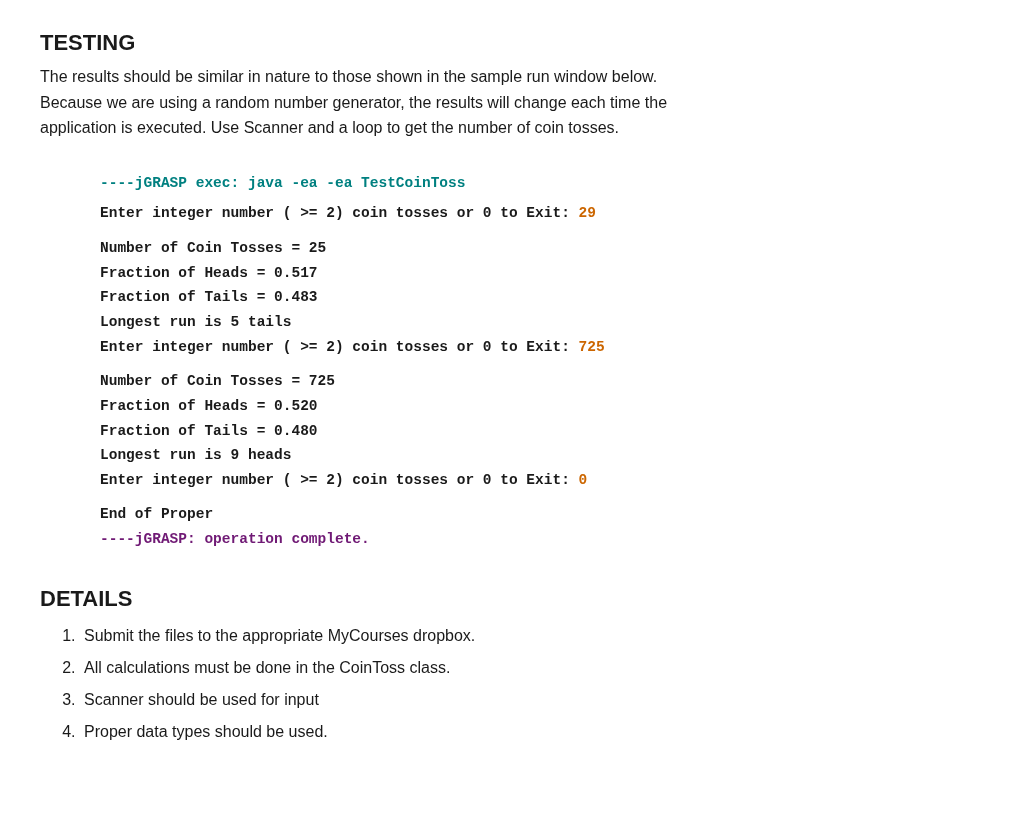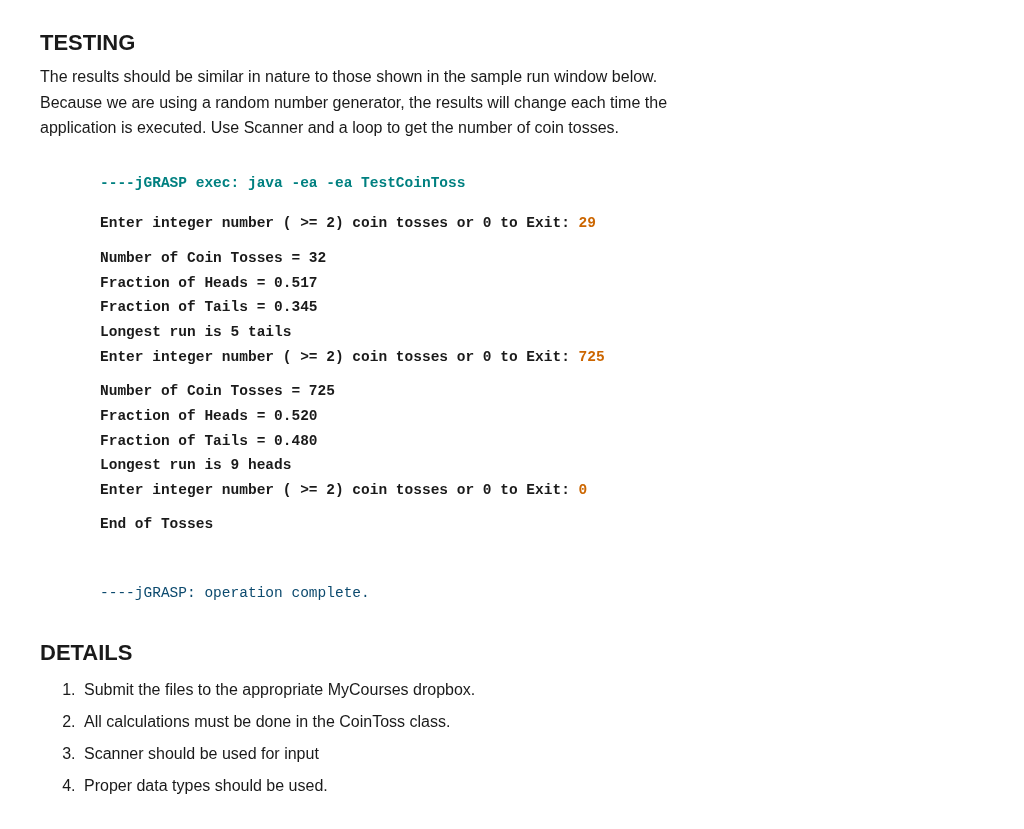"----jGRASP exec: java -ea -ea" .jgrasp-header { margin-bottom: 16px -> 6px }
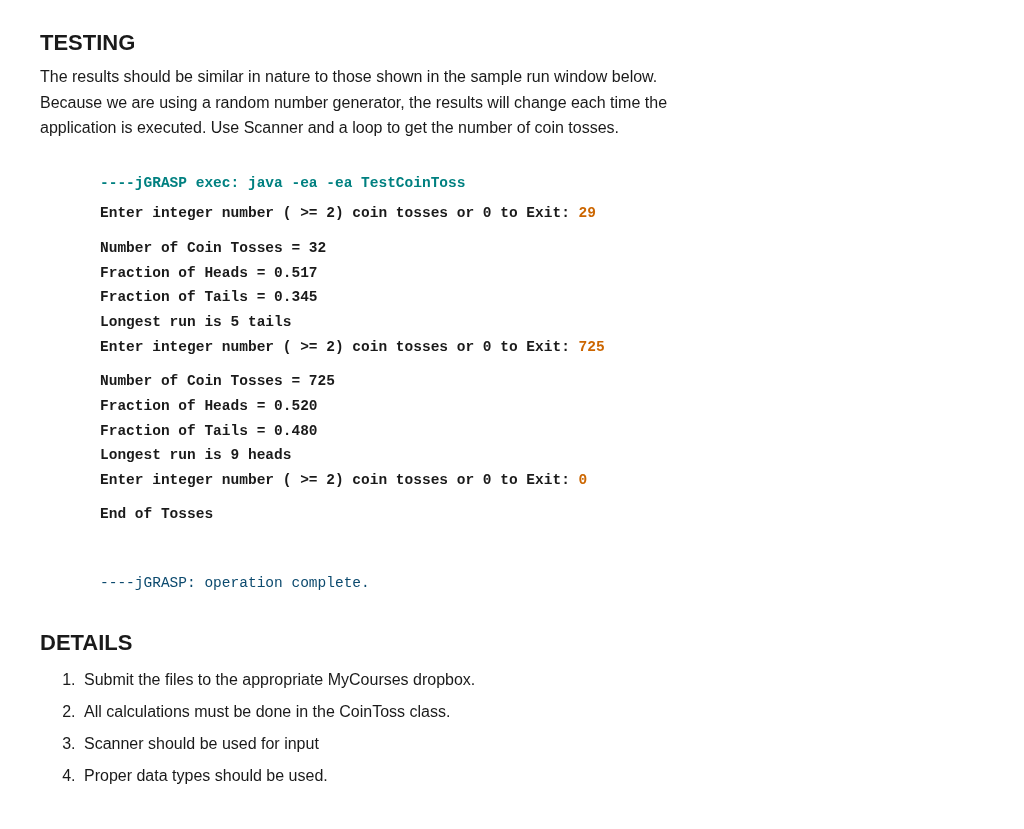"Number of Coin Tosses = 32" div.console-line { text: 32 -> 25 }
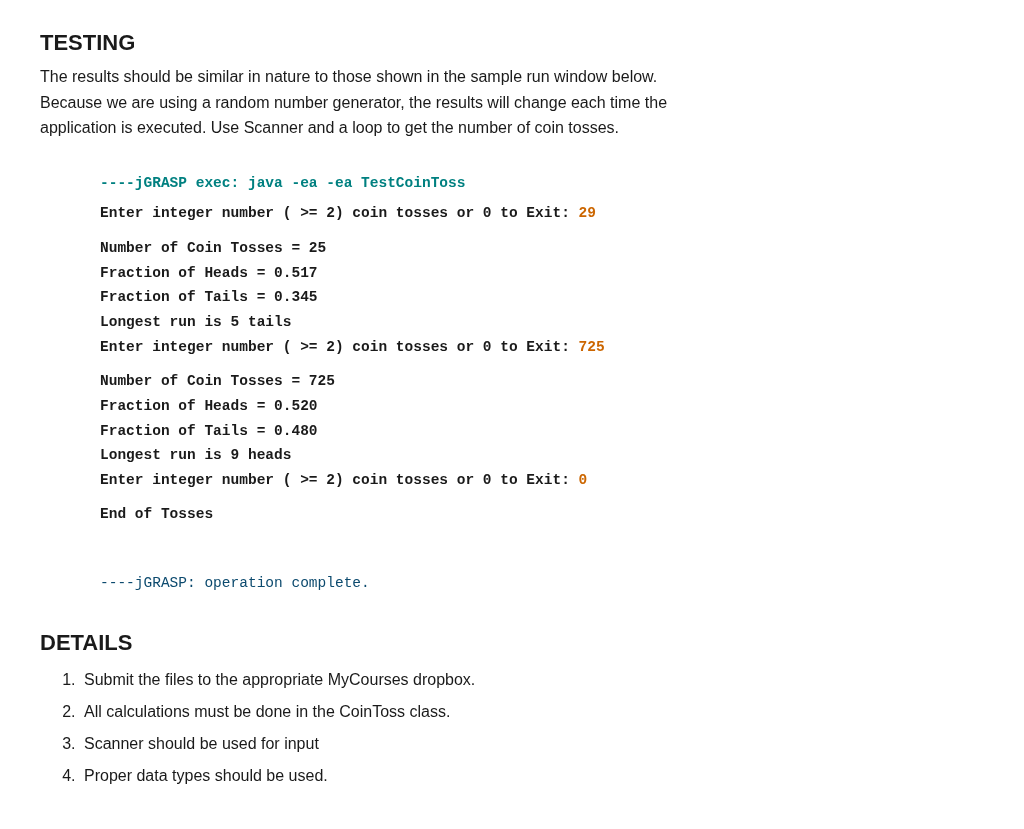"Fraction of Tails = 0.345" div.console-line { text: 0.345 -> 0.483 }
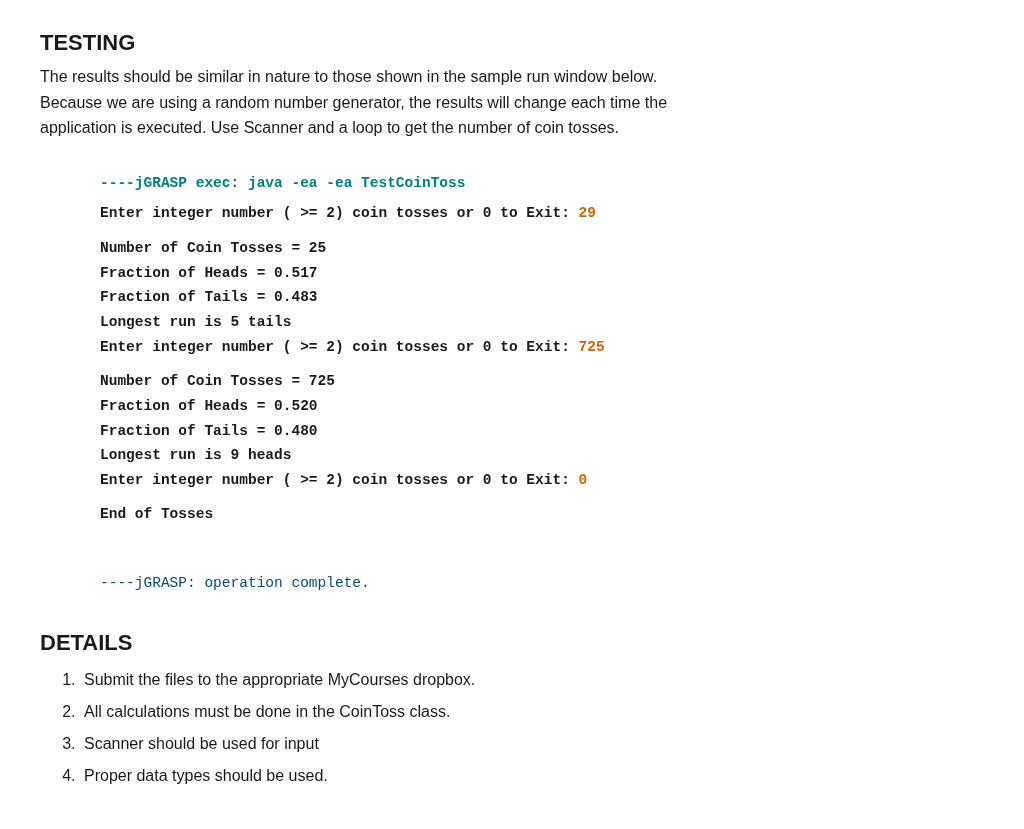"End of Tosses" div.console-line { text: Tosses -> Proper }
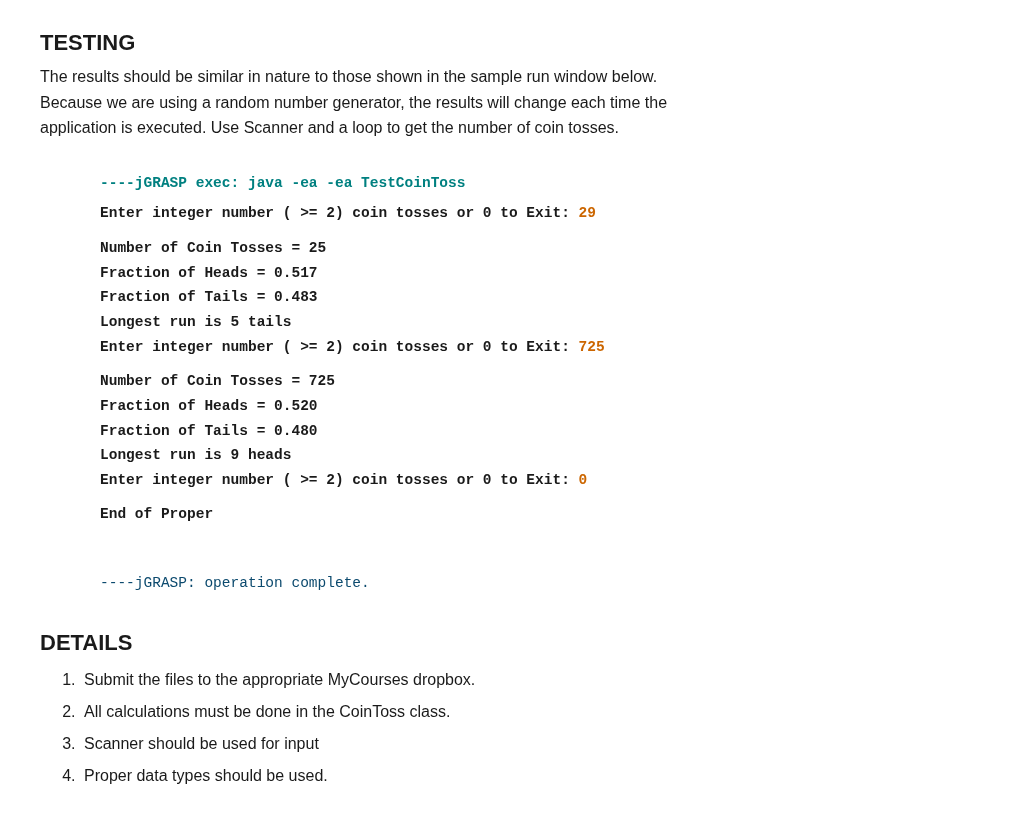"----jGRASP: operation complete." .jgrasp-footer { color: #0c4a6e -> #701a75; font-weight: normal -> bold; margin-top: 44px -> none }
